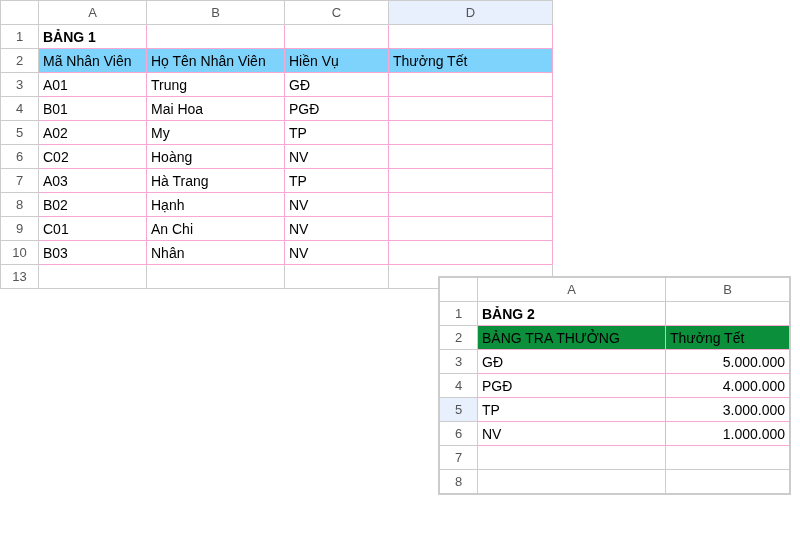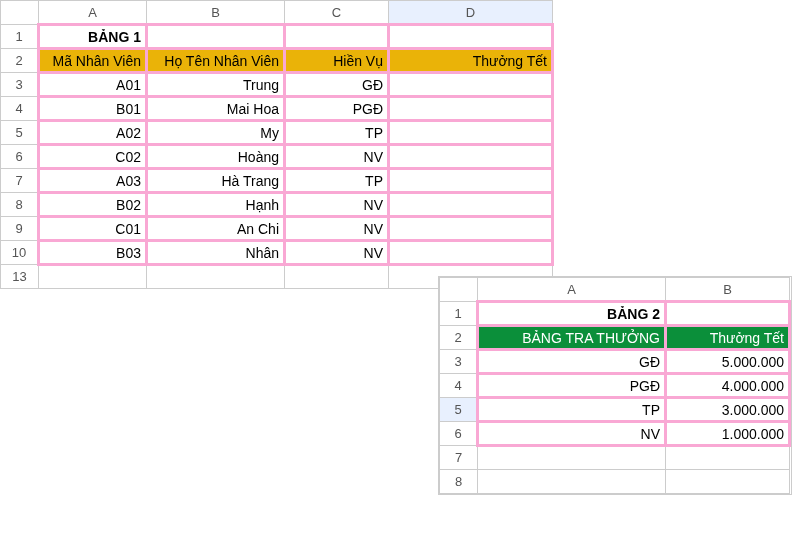"BẢNG 1" .data-border td.cellb { border: 3px solid #f9a8d4 -> 1px solid #f9a8d4; text-align: right -> none }
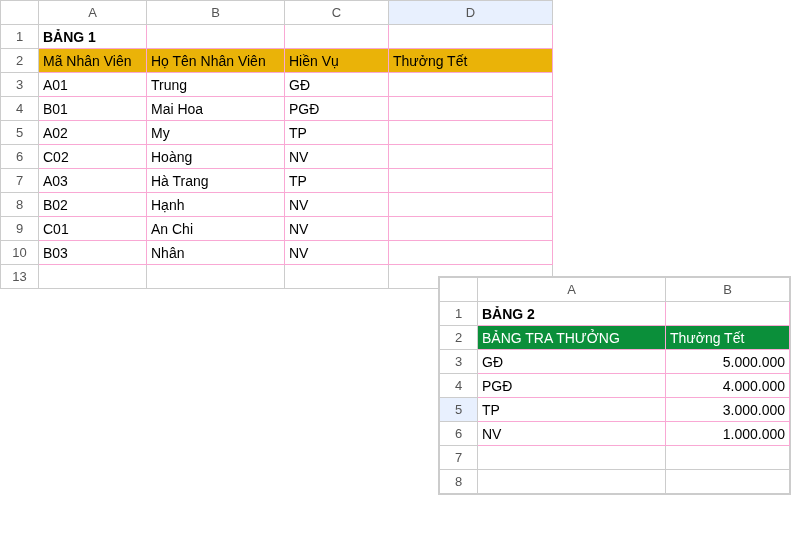"Mã Nhân Viên" .hdr-yellow { background: #eab308 -> #7dd3fc }
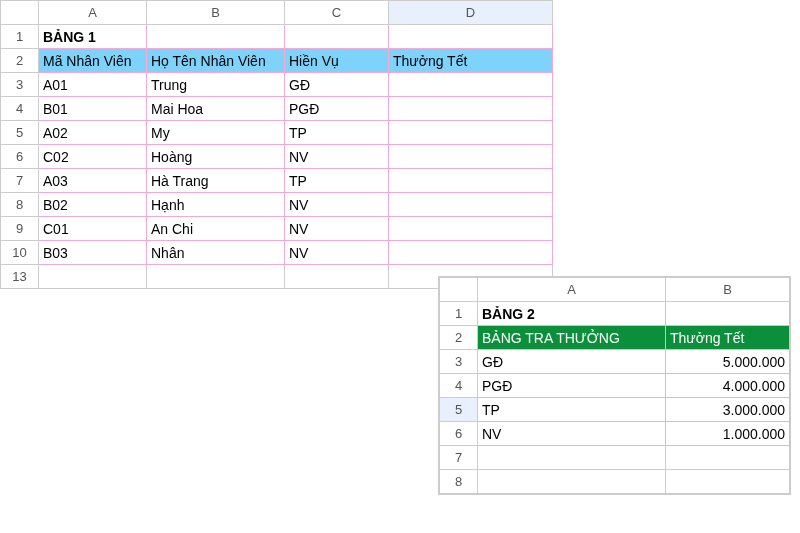"BẢNG TRA THƯỞNG" .hdr-green { color: #ffffff -> #000000 }
